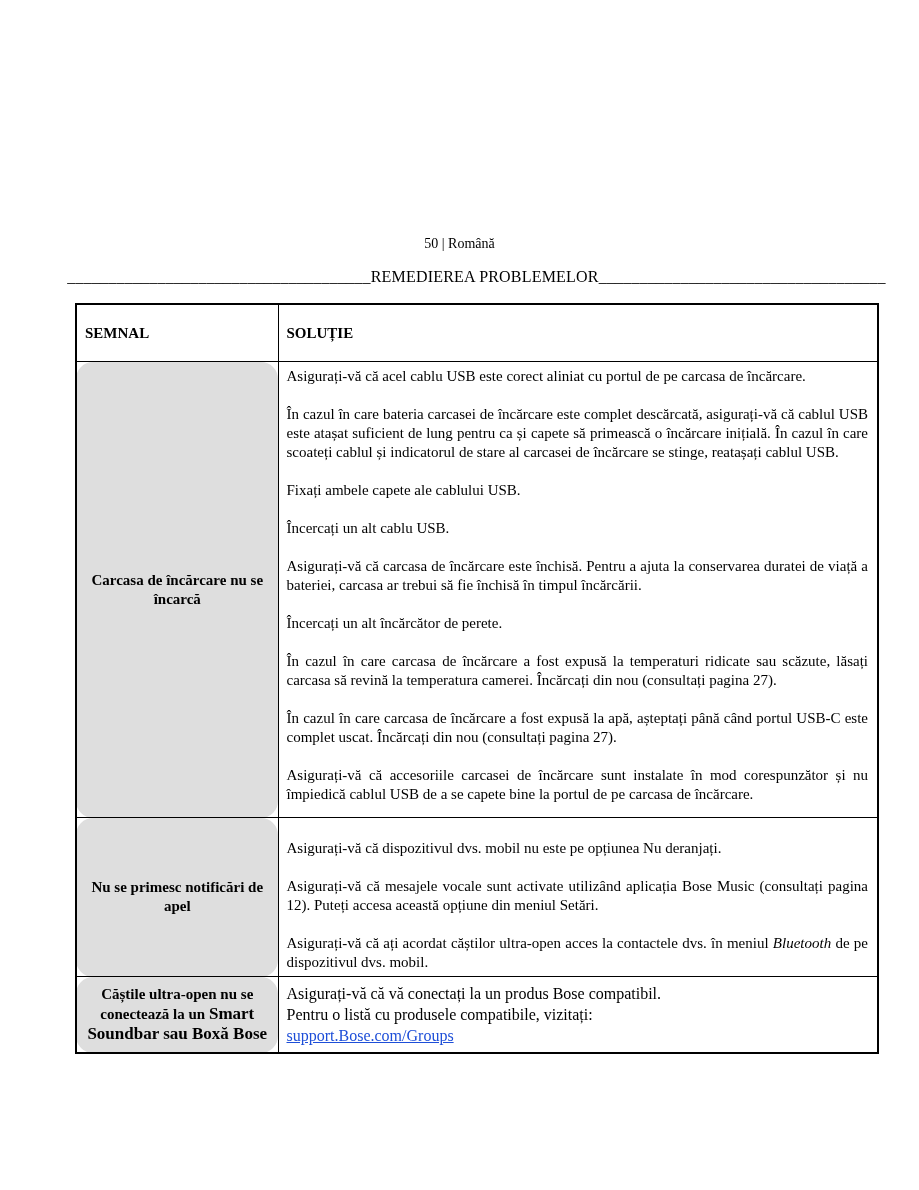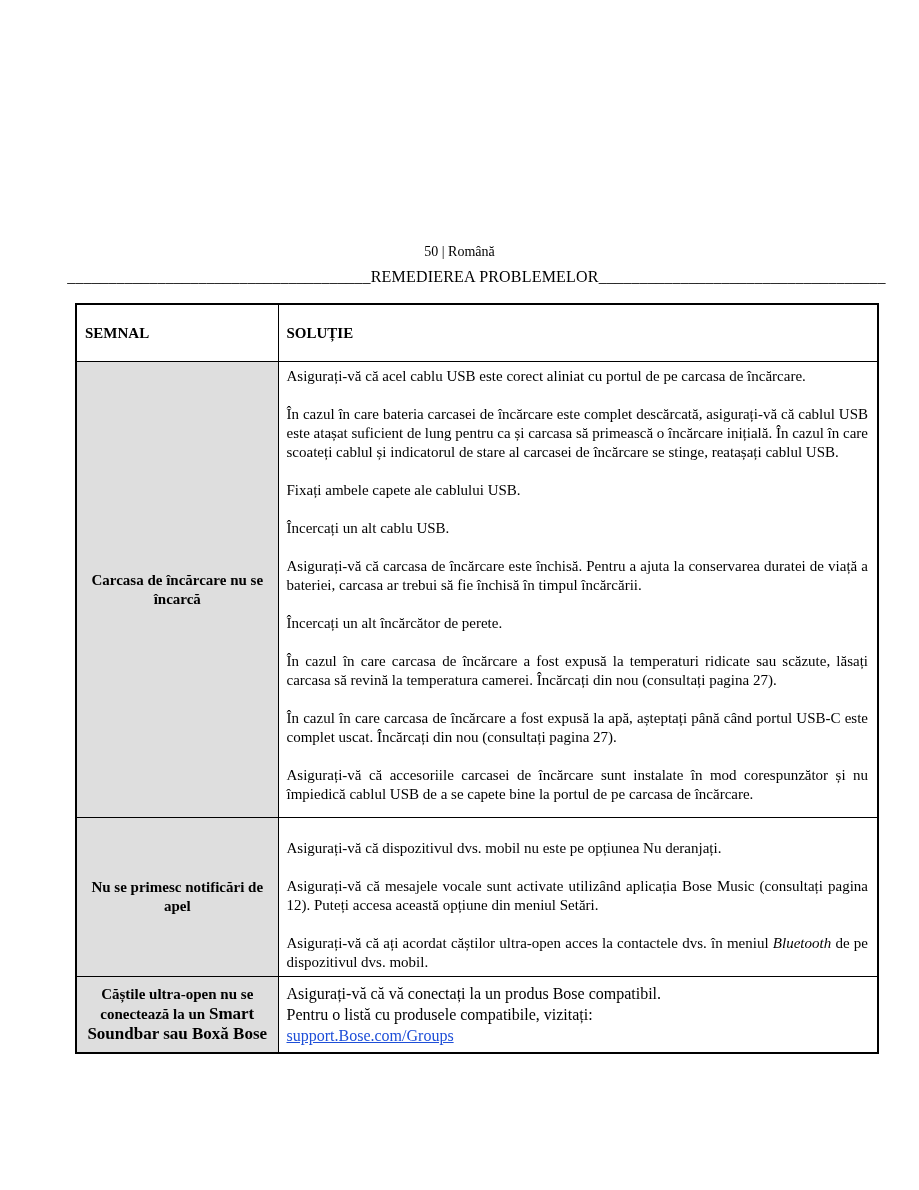"50 | Română" .page-num { top: 244px -> 236px }
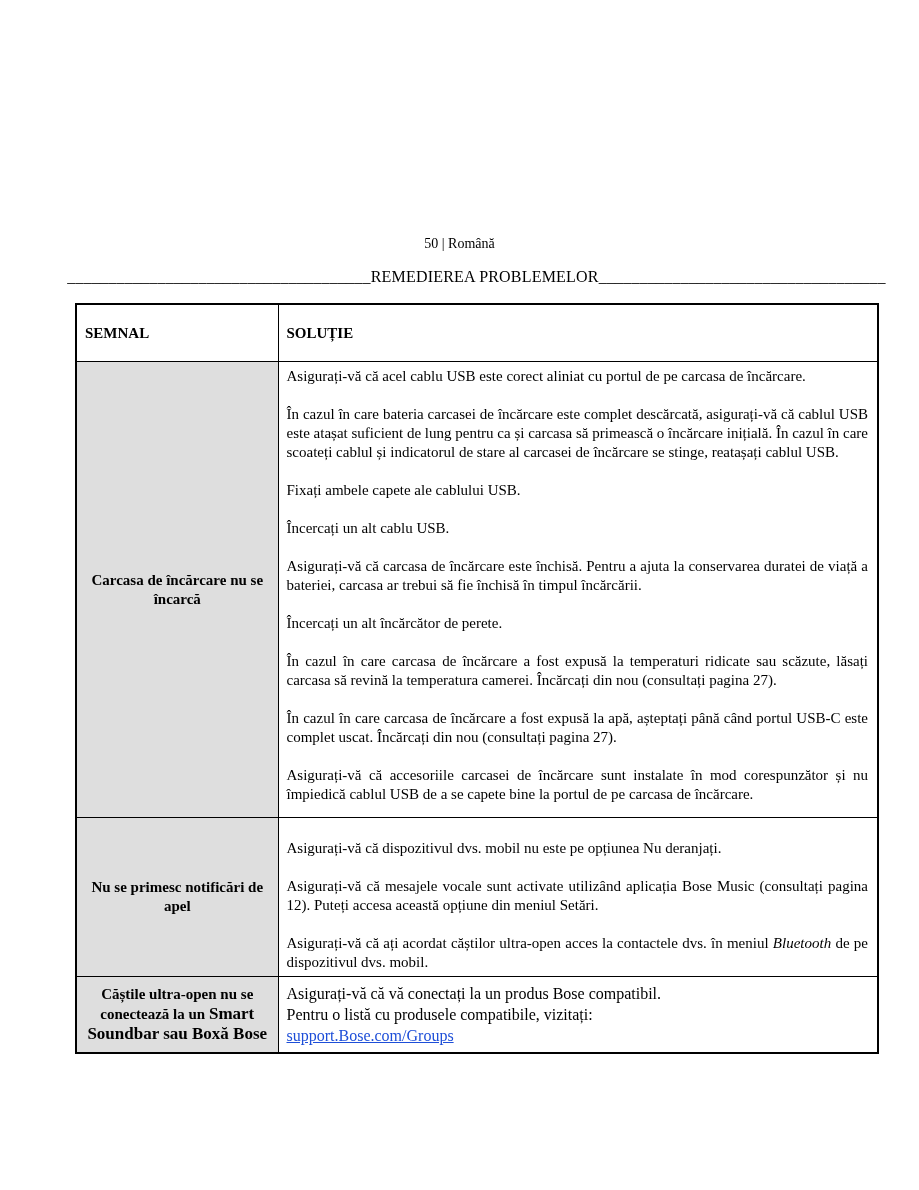"În cazul în care bateria" p { text: carcasa -> capete }
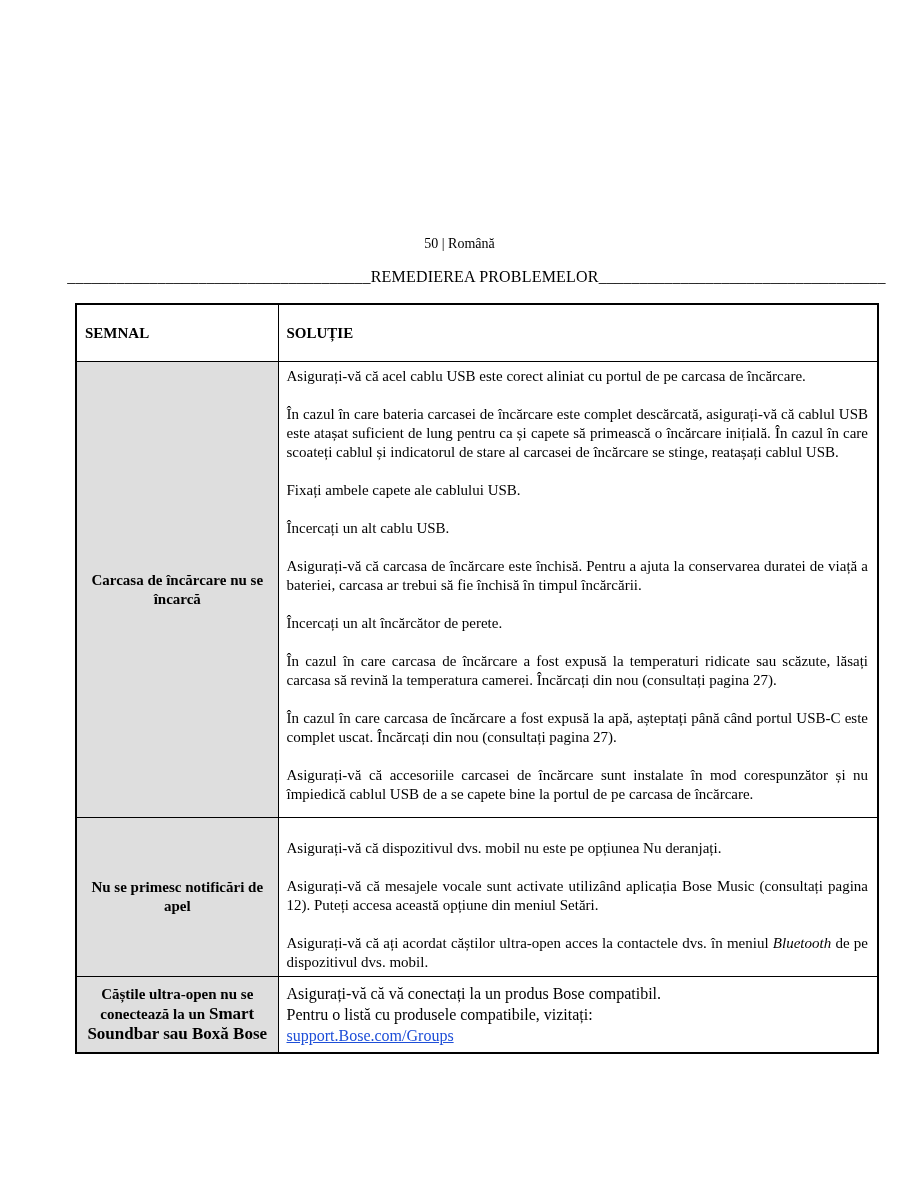"Carcasa de încărcare nu se" td.sig { border-radius: none -> 17px }
